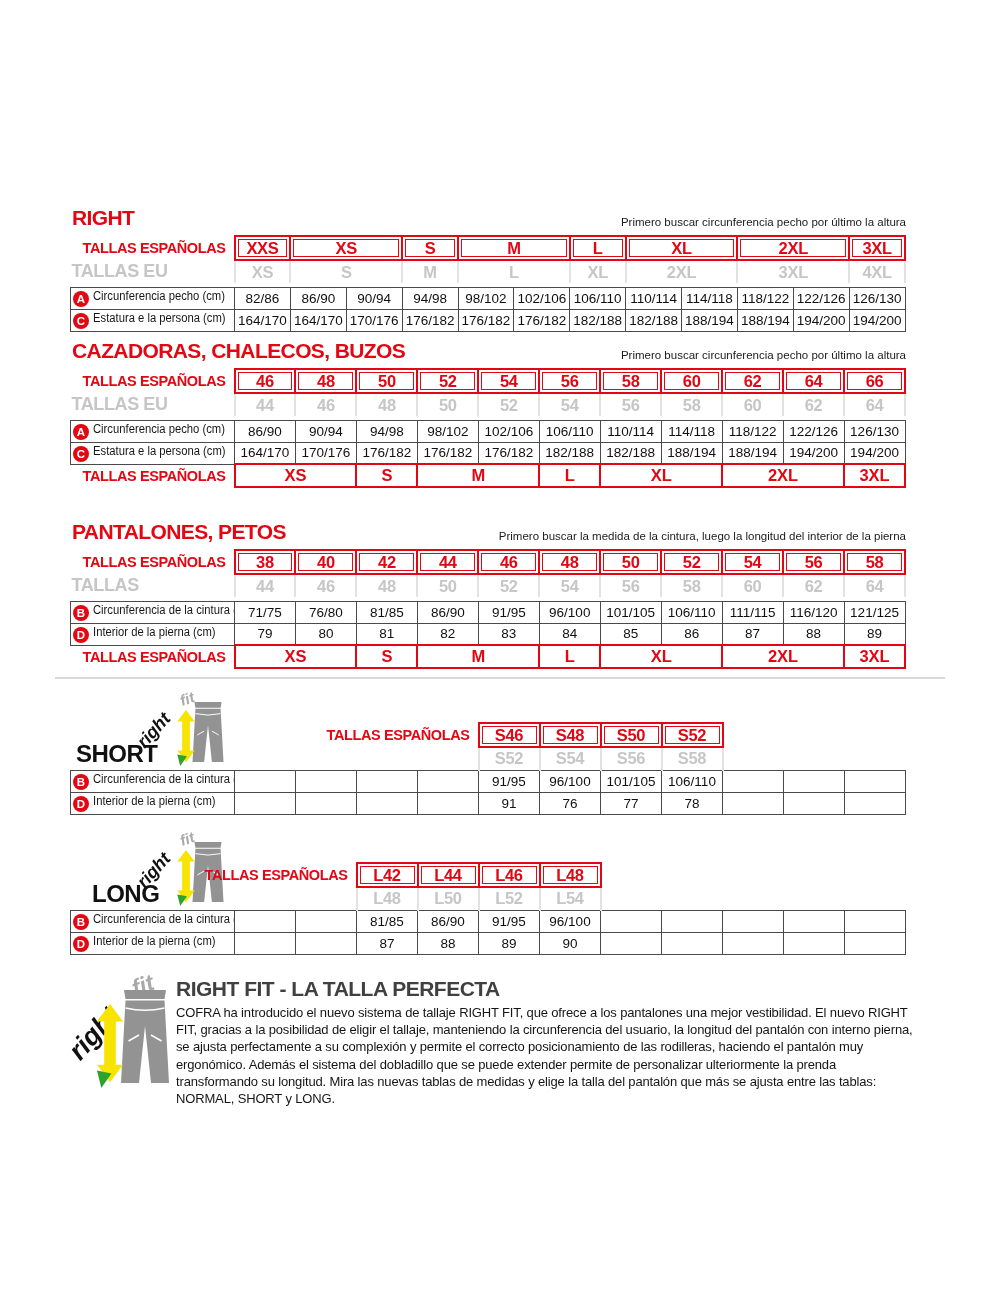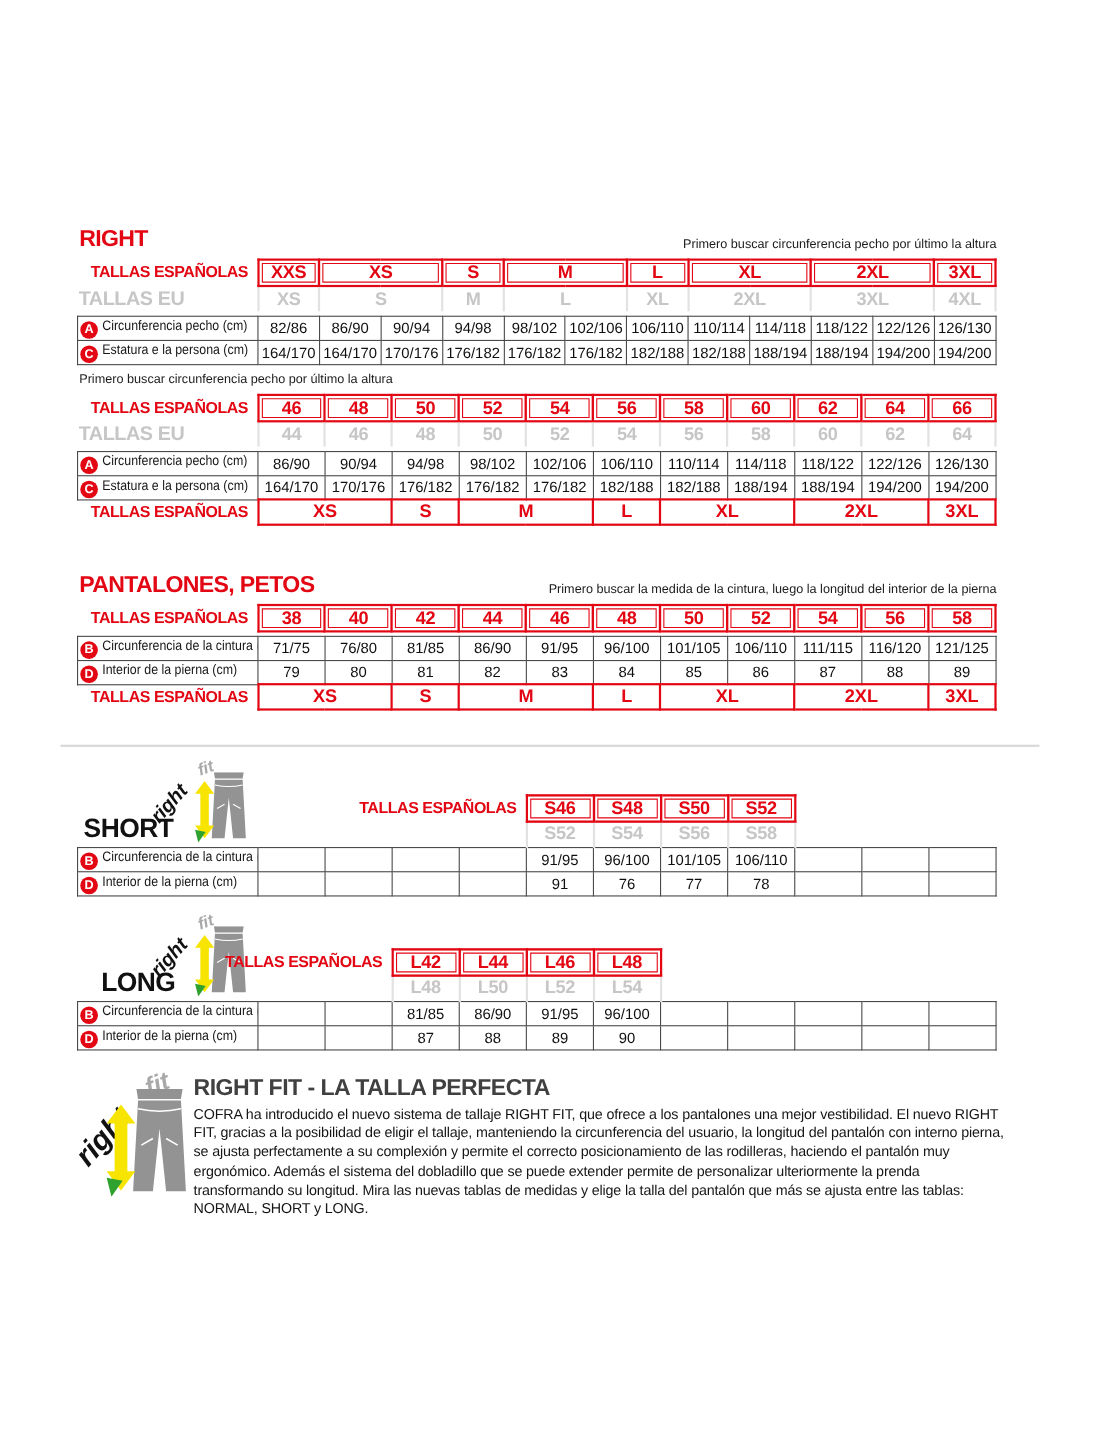"CAZADORAS, CHALECOS, BUZOS" span.sec-title { html: none -> <span>CAZADORAS, CHALECOS, BUZOS</span> }
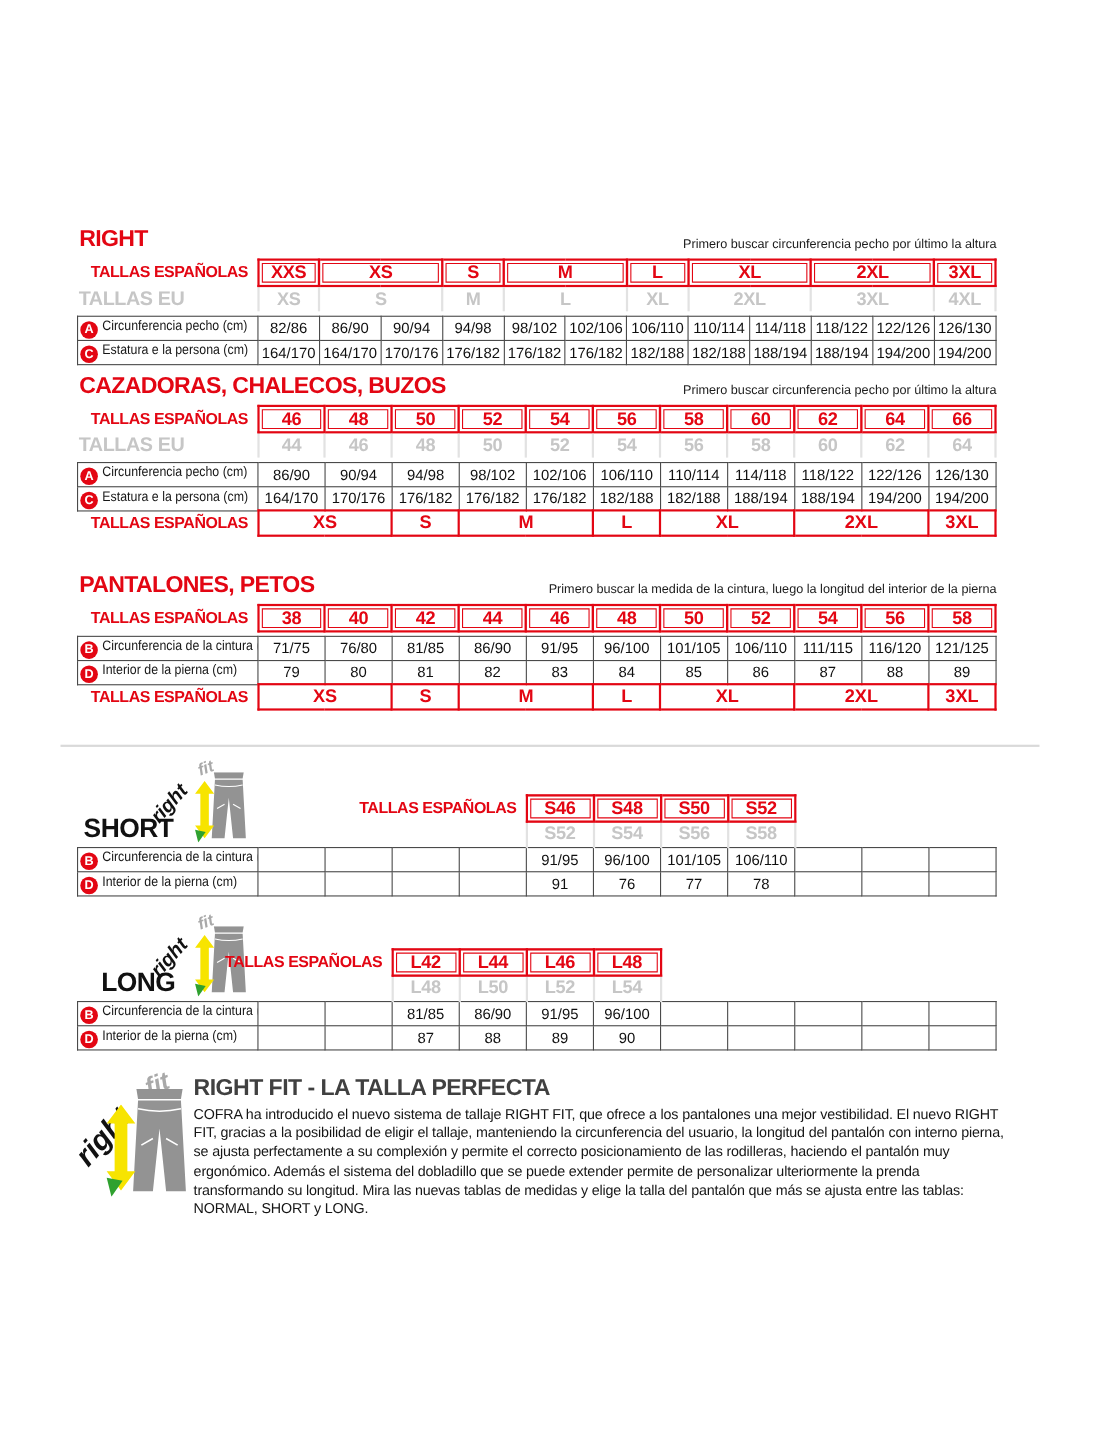"TALLAS" tr { html: none -> <tr> <td>TALLAS</td> <td>44</td> <td>46</td> <td>48</td> <td>50</td> <td>52</td> <td>54</td> <td>56</td> <td>58</td> <td>60</td> <td>62</td> <td>64</td> </tr> }
